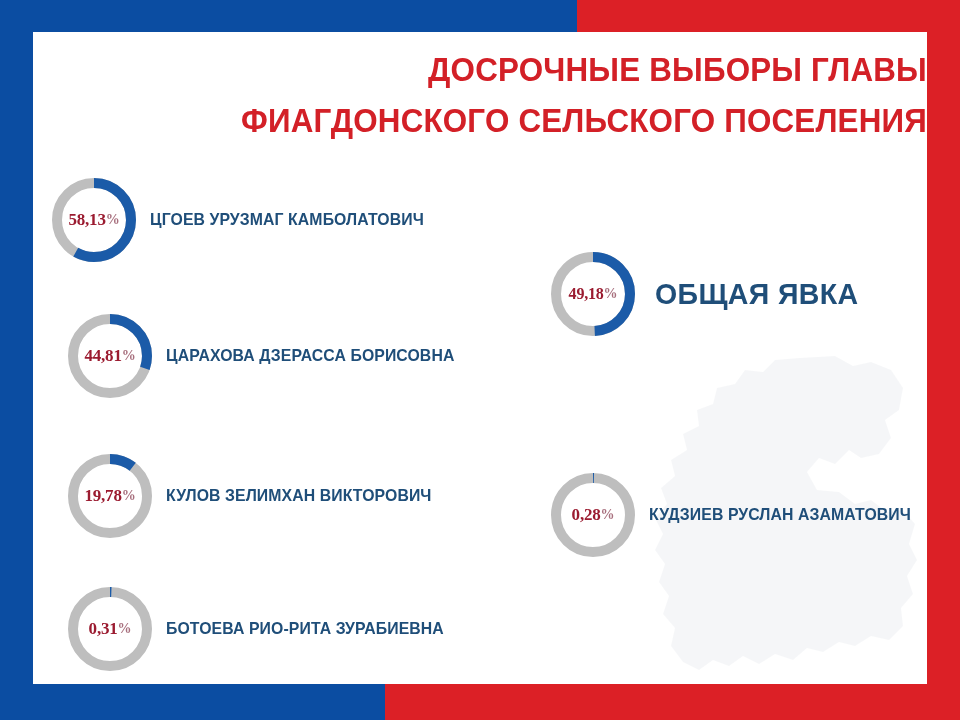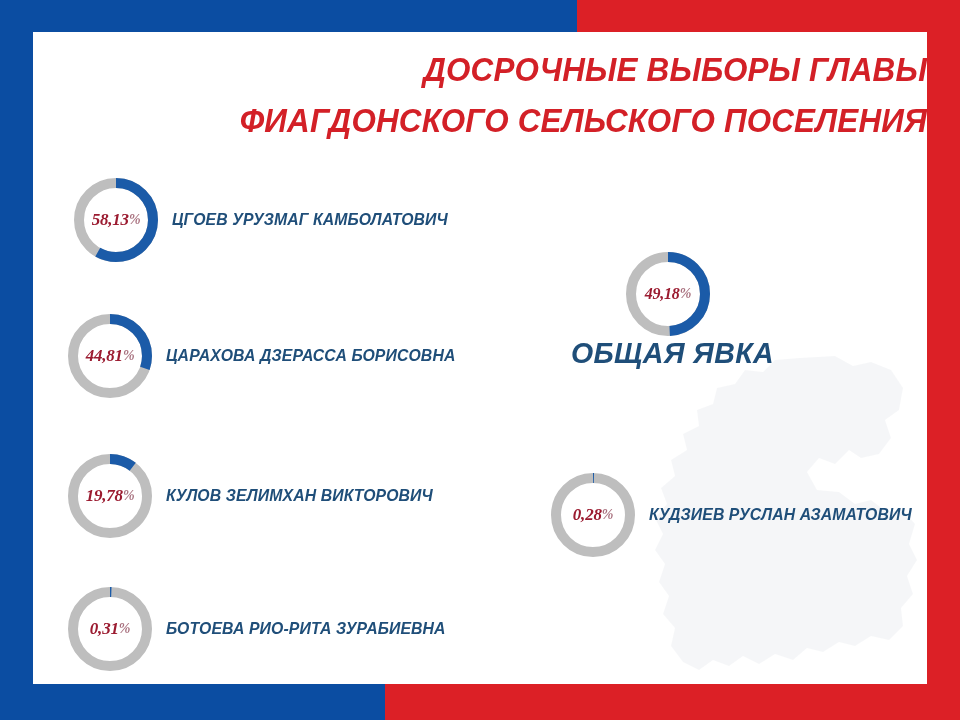"ДОСРОЧНЫЕ ВЫБОРЫ ГЛАВЫ" #poster { font-style: italic -> none }
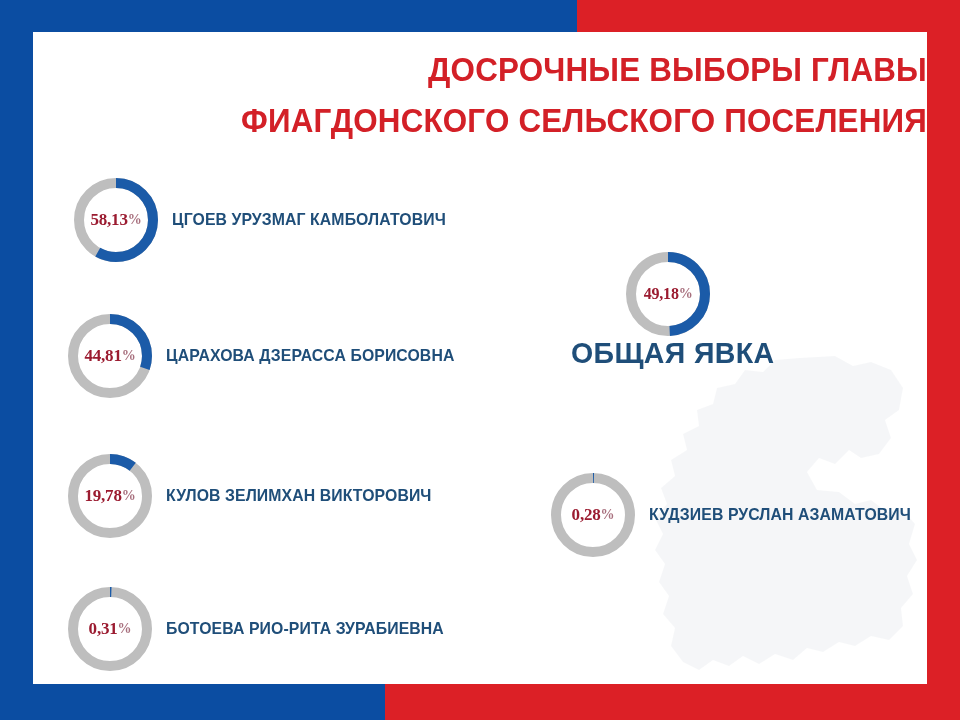"58,13" .row-1 { left: 41px -> 19px }
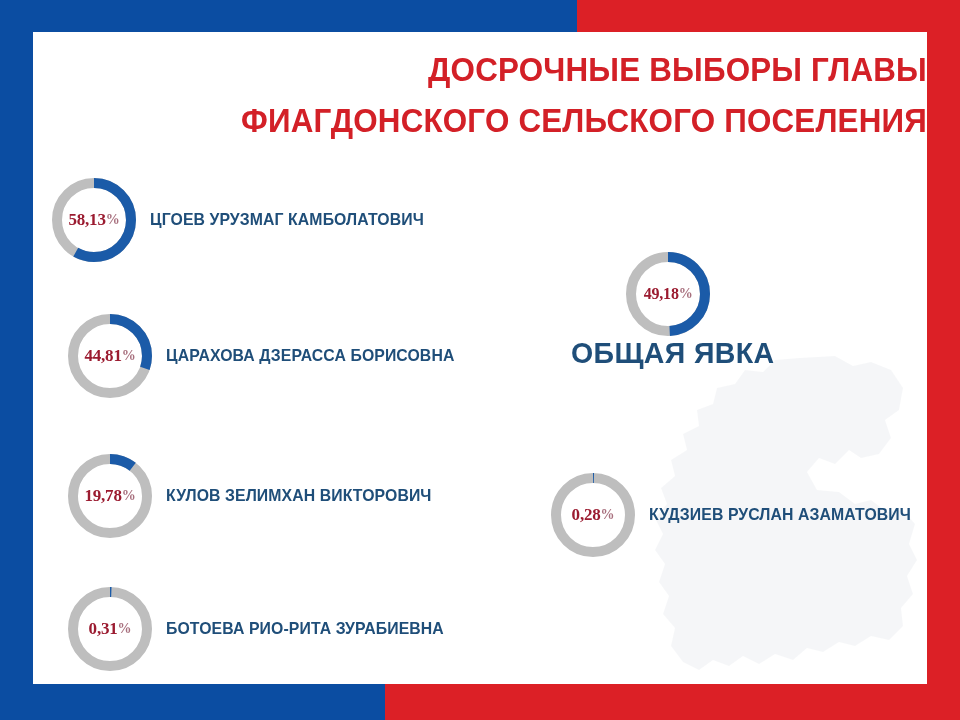"49,18" .row-turnout { flex-direction: column -> none }
